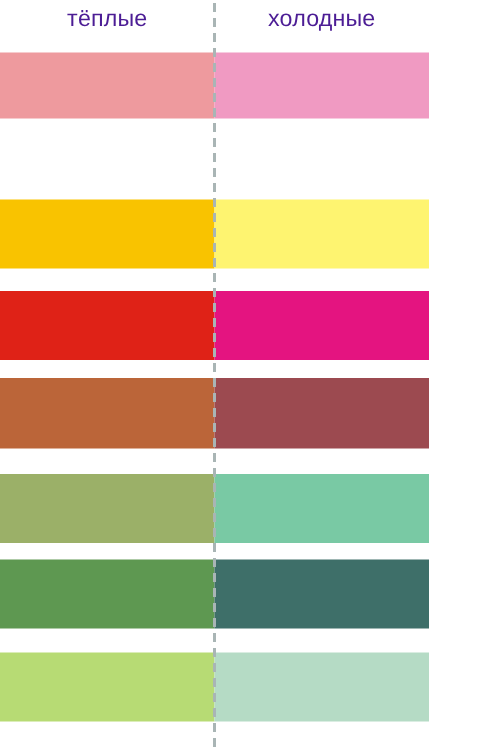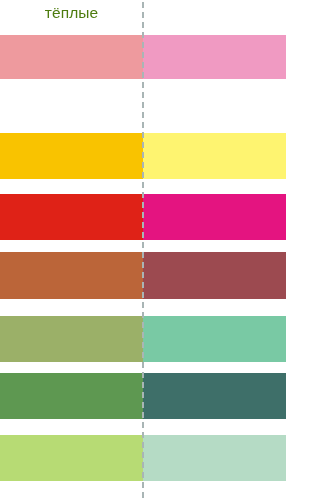"тёплые" .header-cell { color: #4d7c0f -> #4c1d95 }
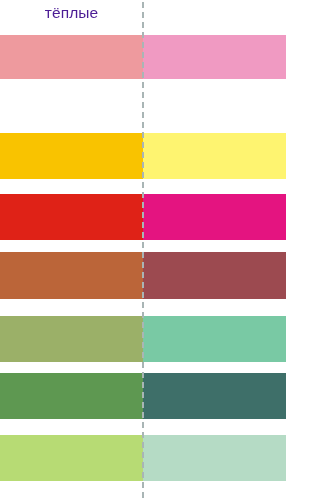"холодные" div.header-cell { html: none -> <div>холодные</div> }
